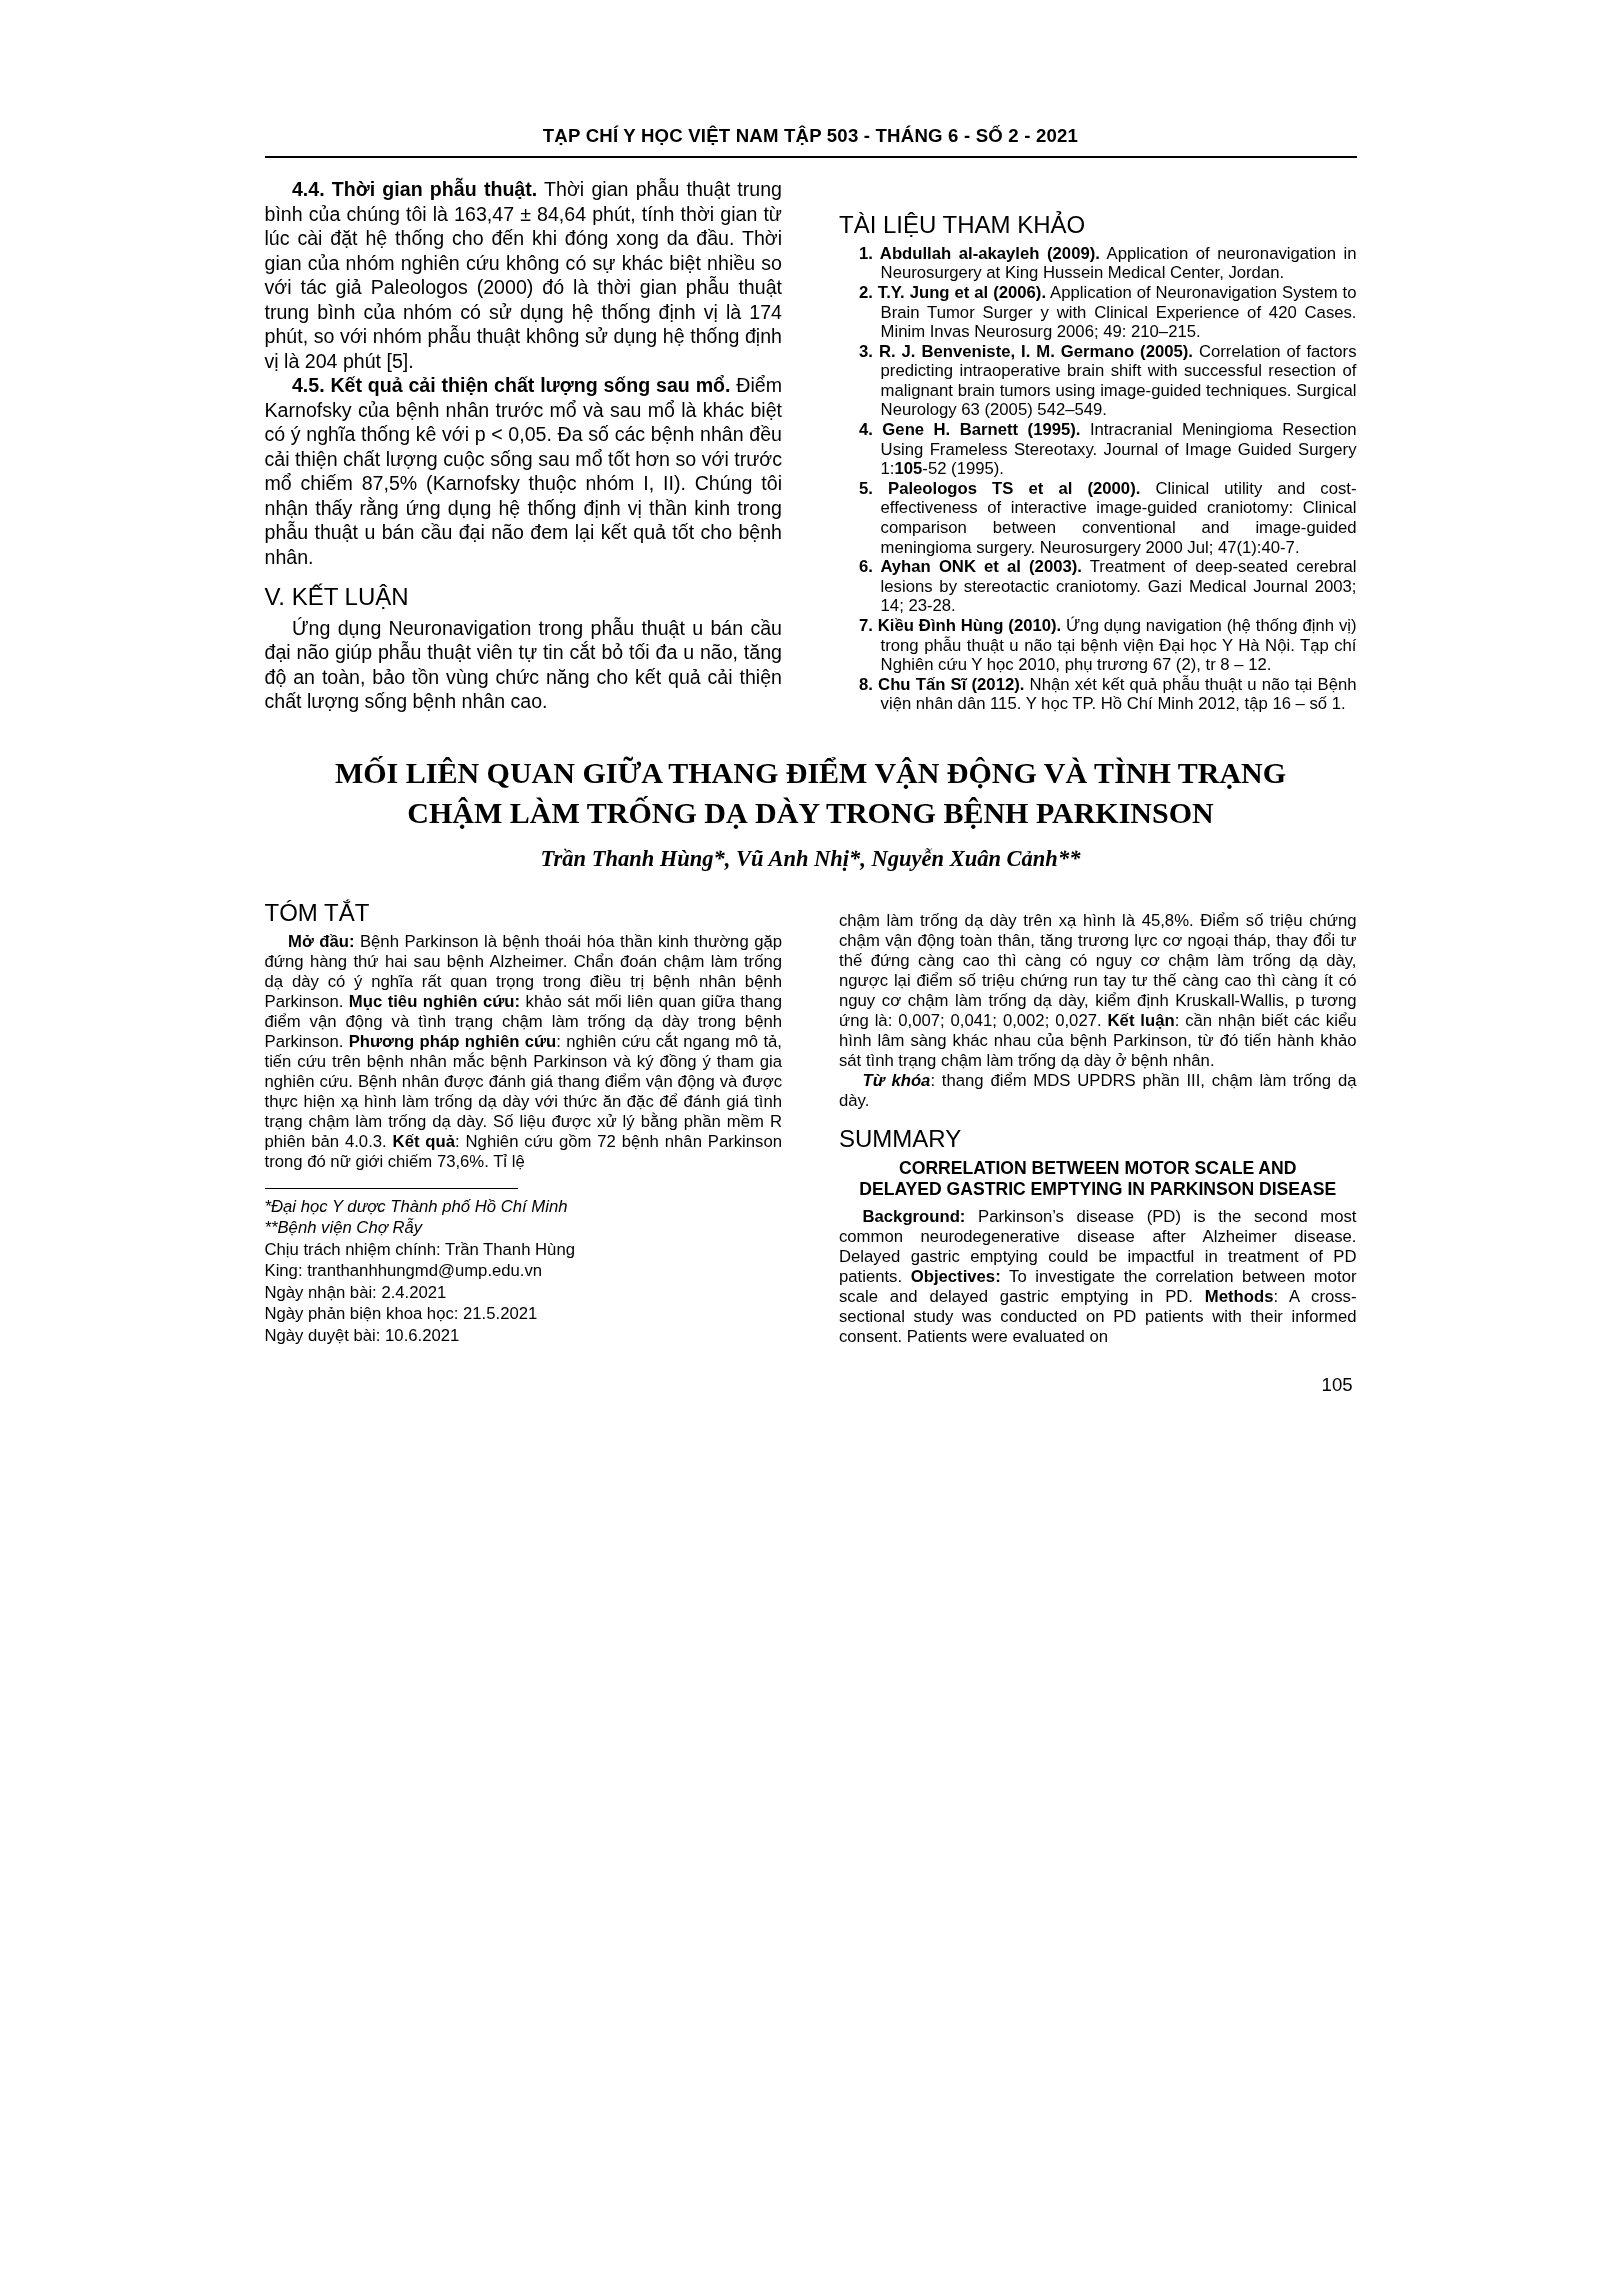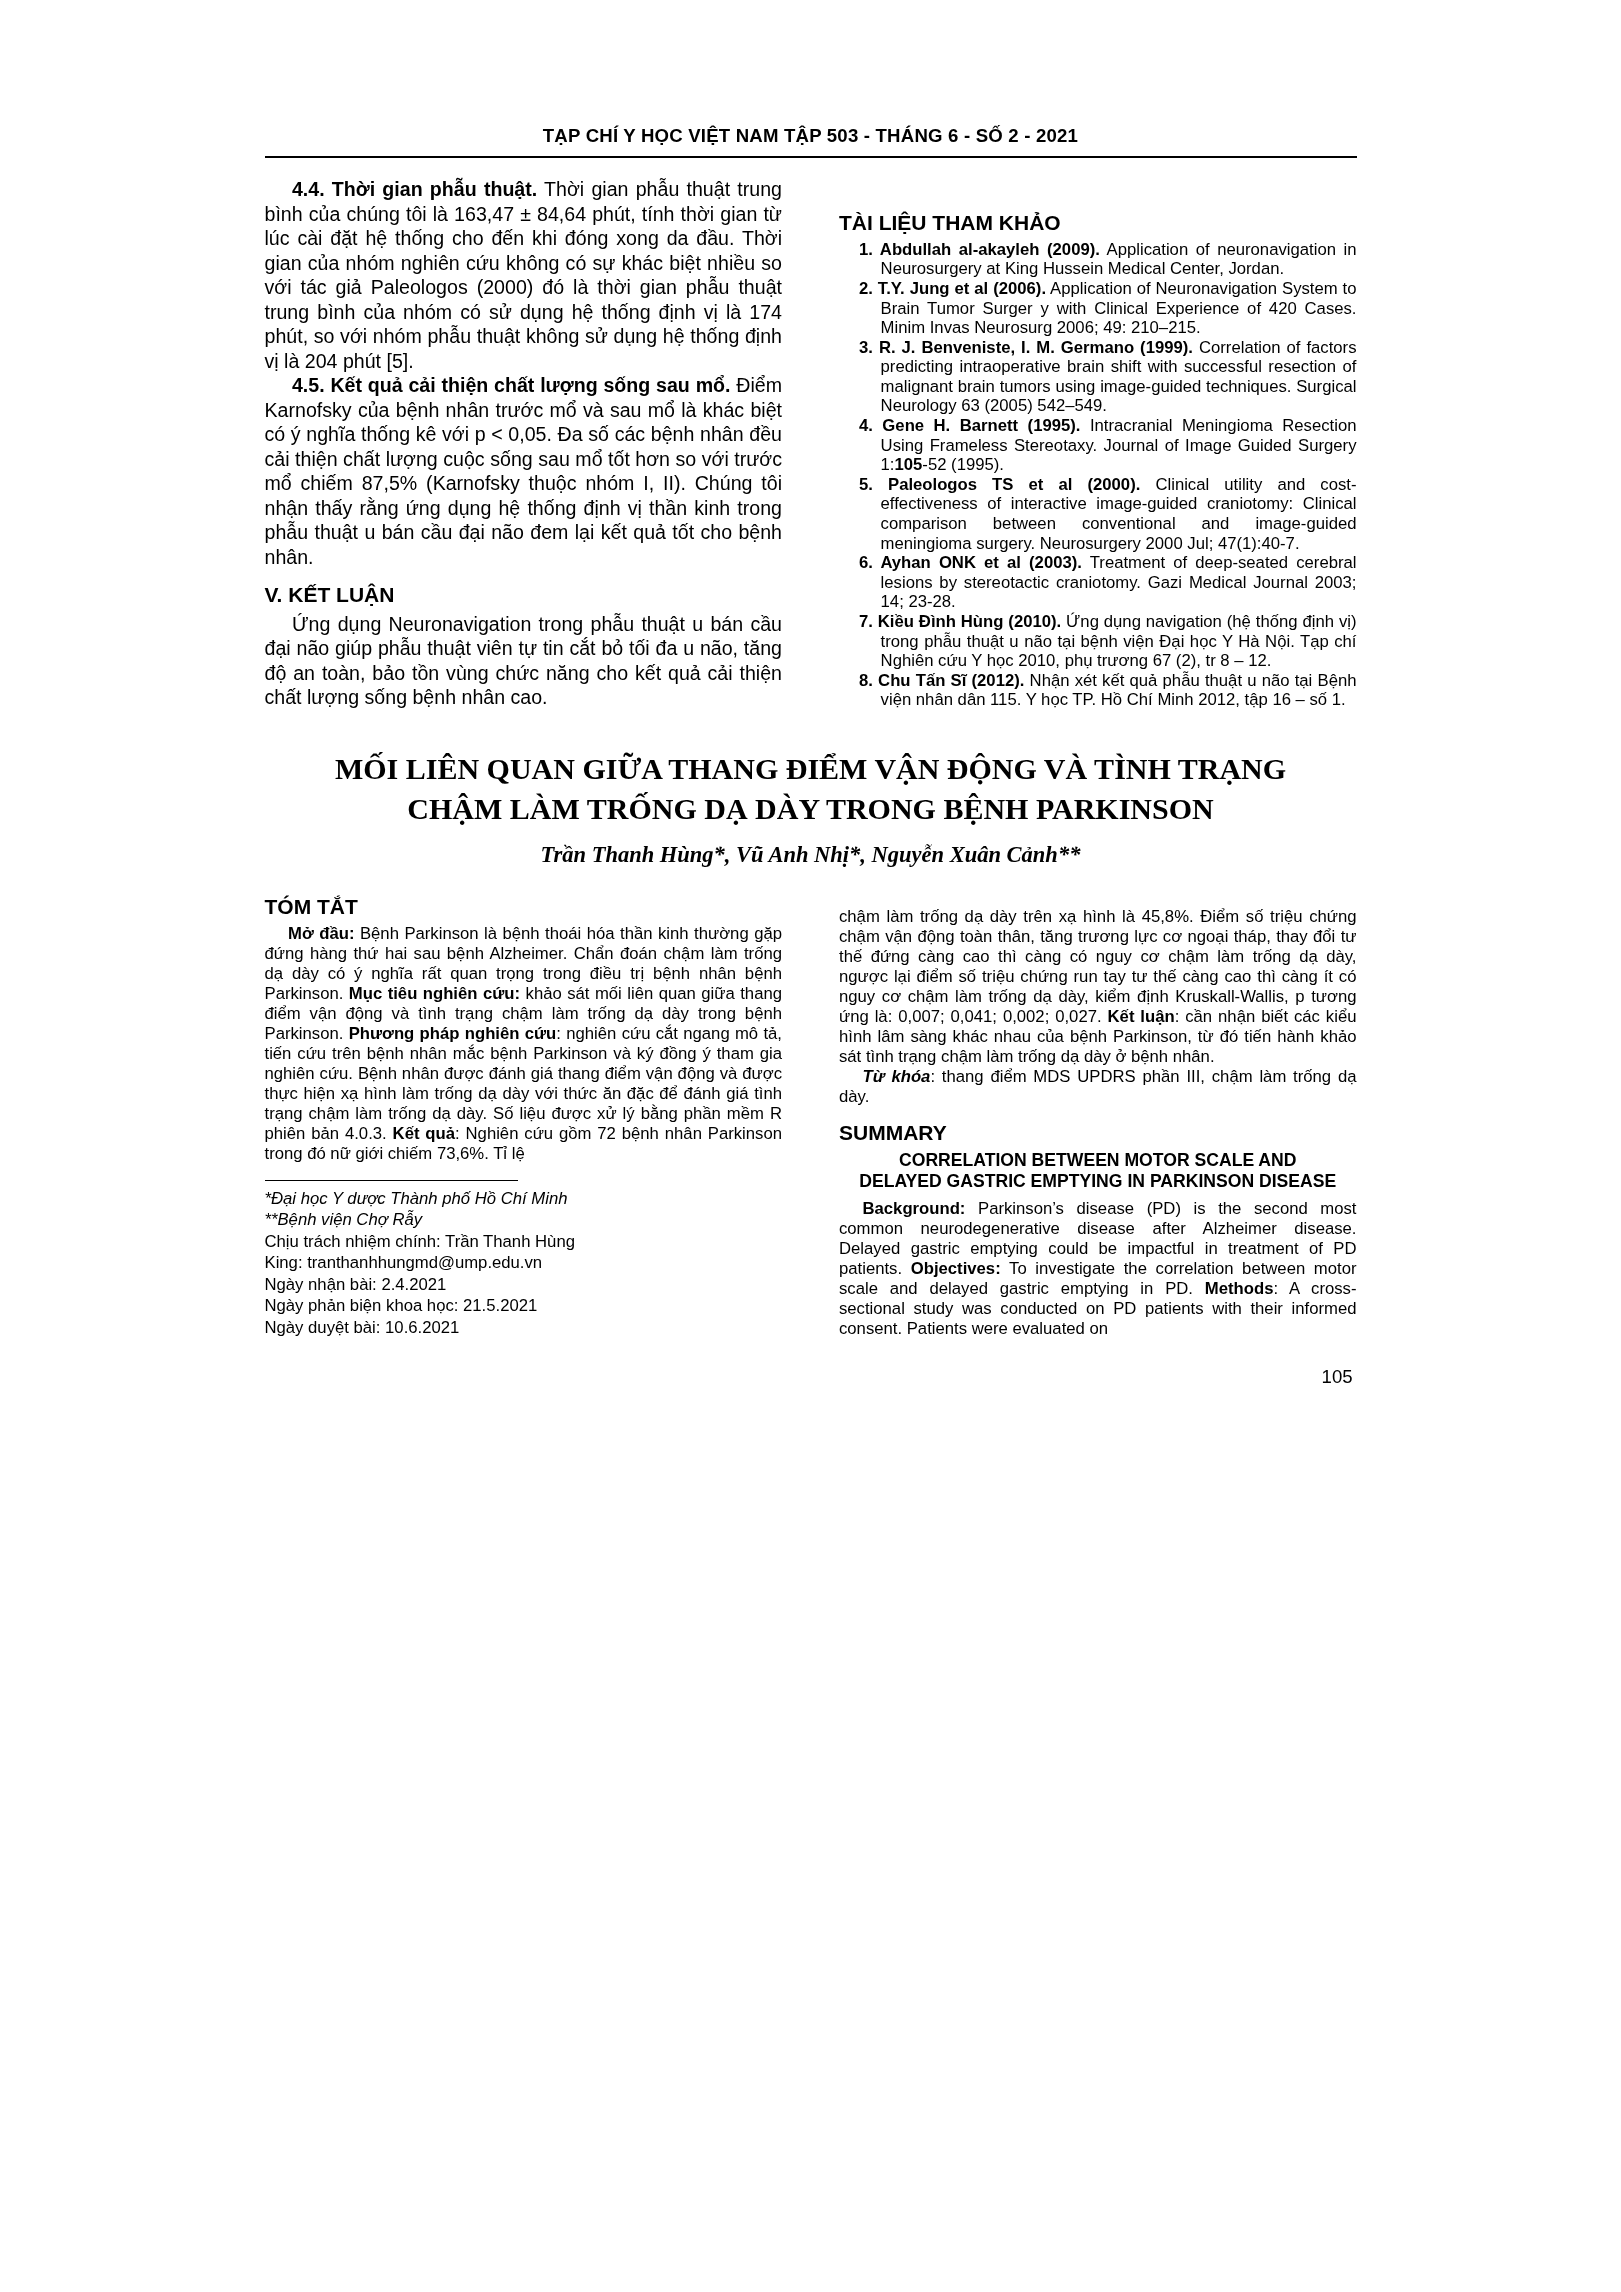"TÀI LIỆU THAM KHẢO" .sec-heading { font-size: 21px -> 24px; font-weight: bold -> normal }
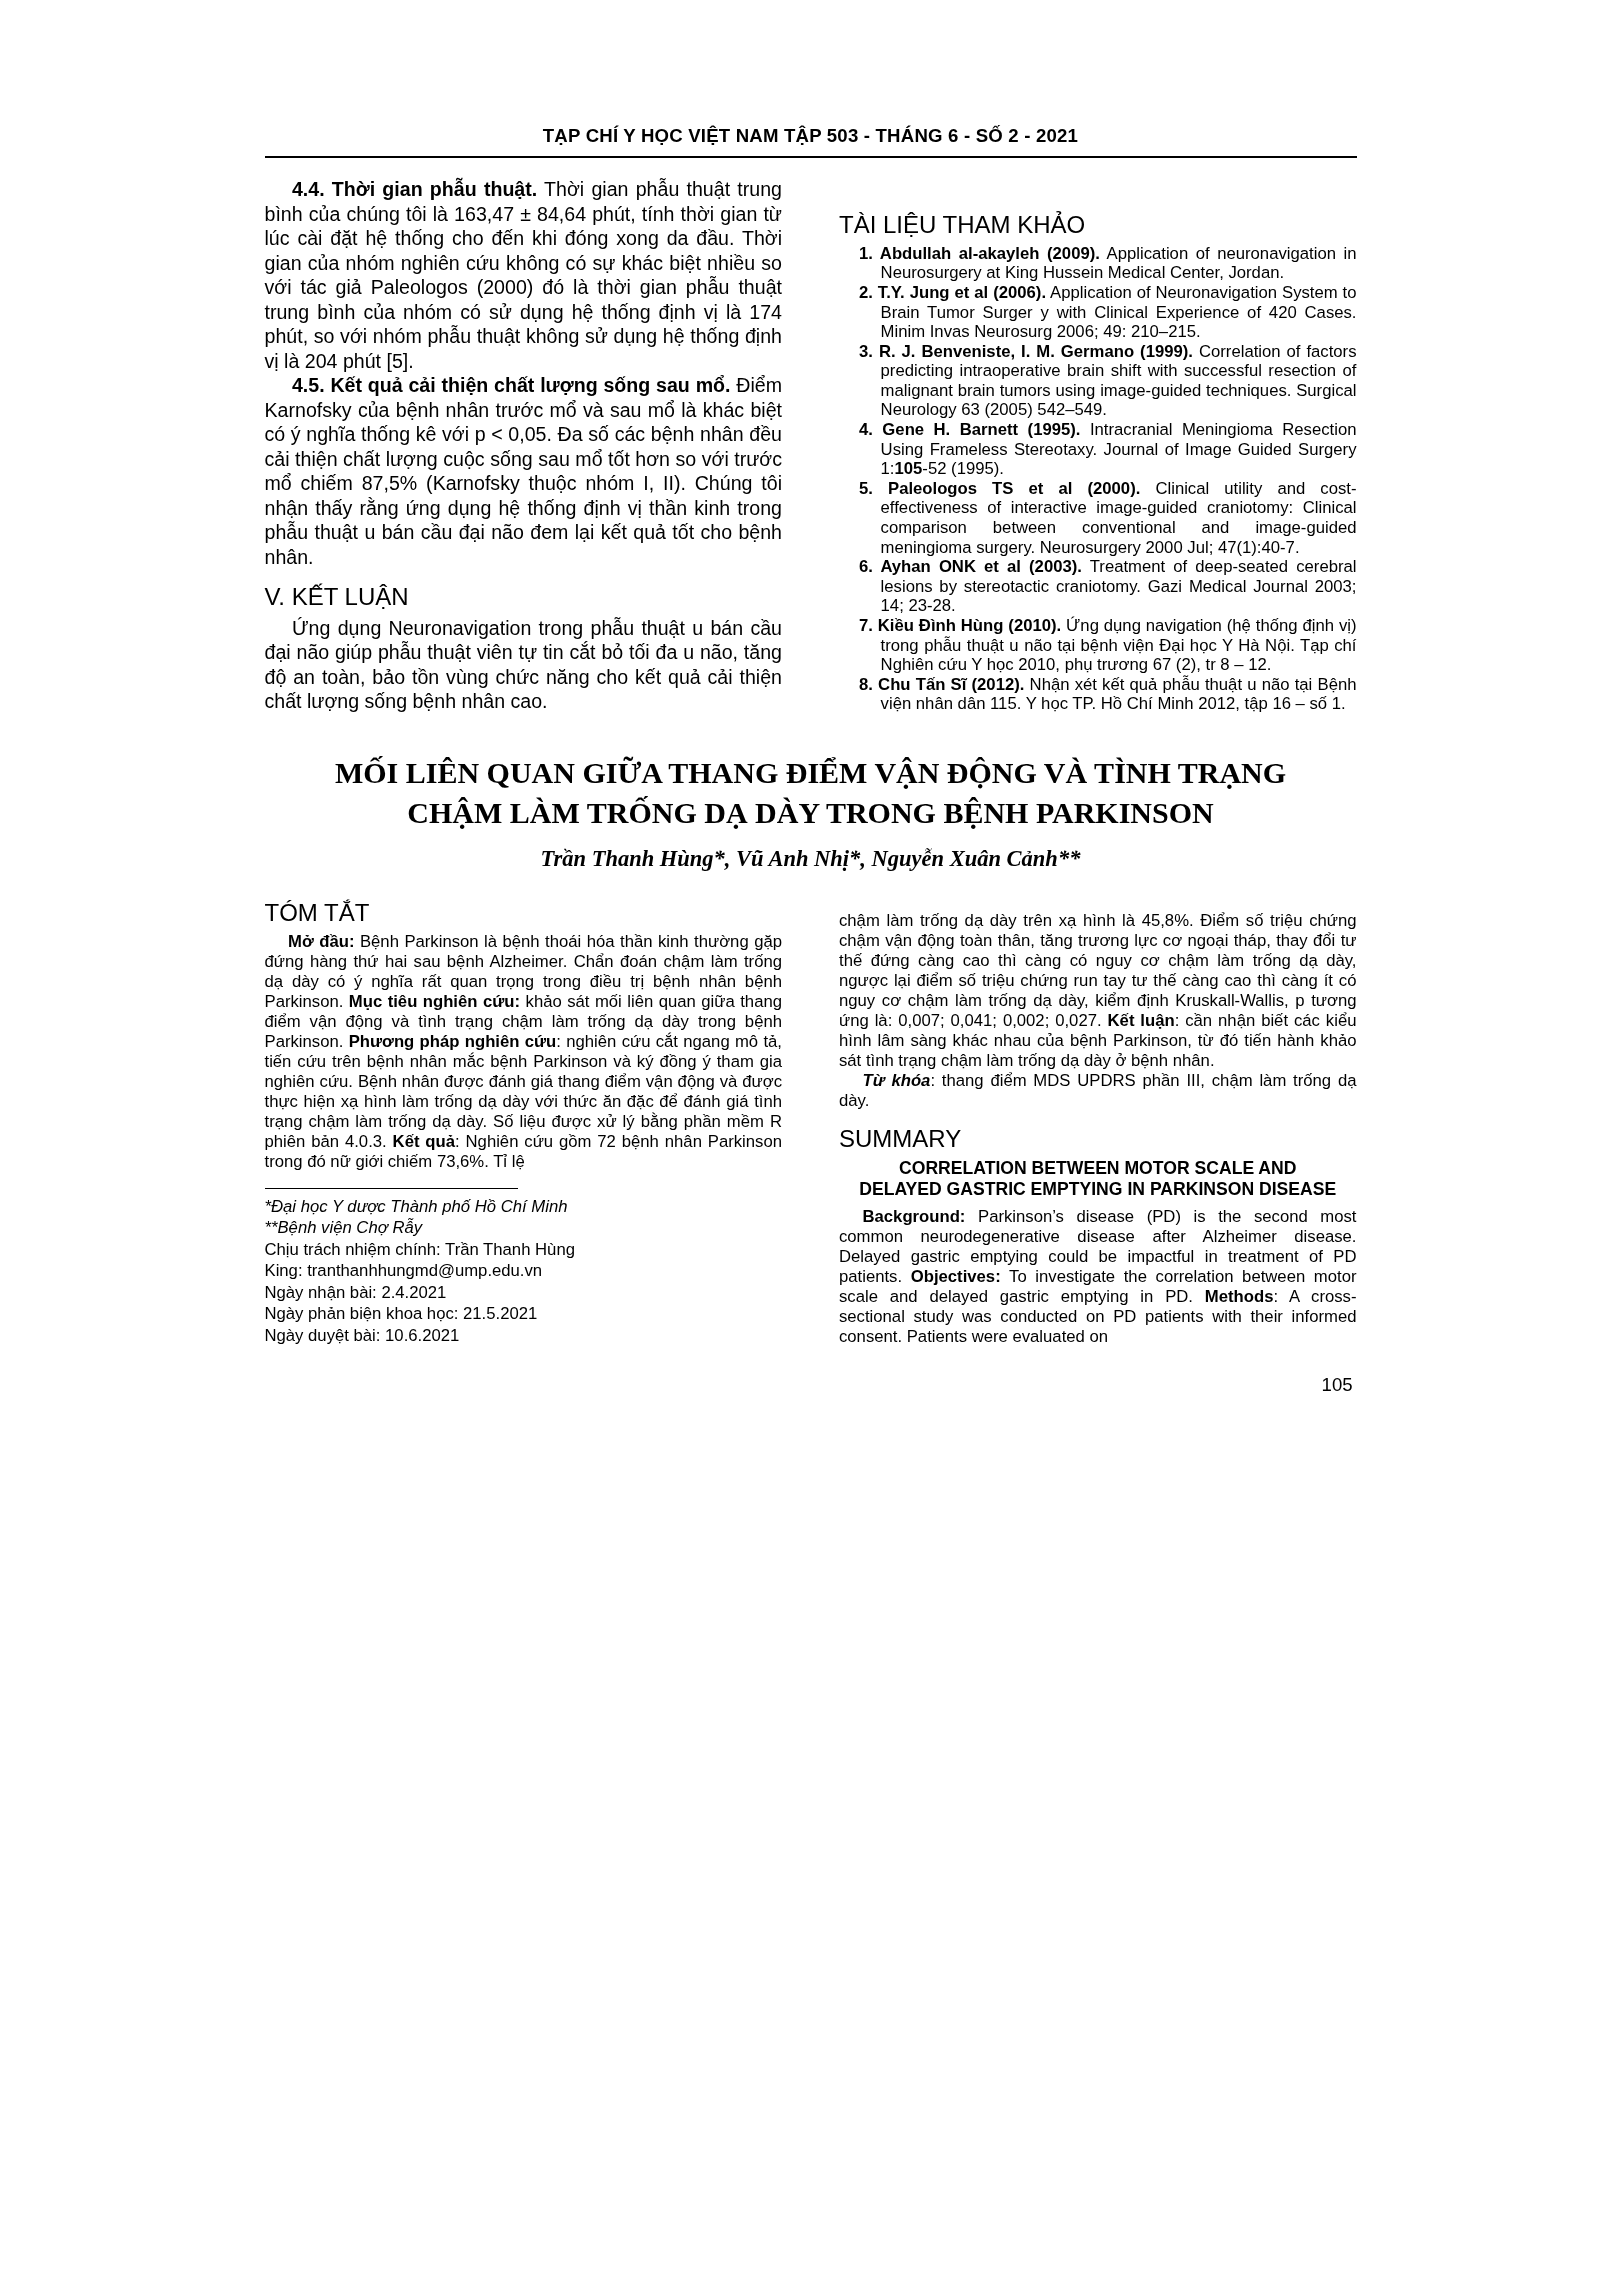"3. R. J. Benveniste, I." span.b { text: 1999 -> 2005 }
